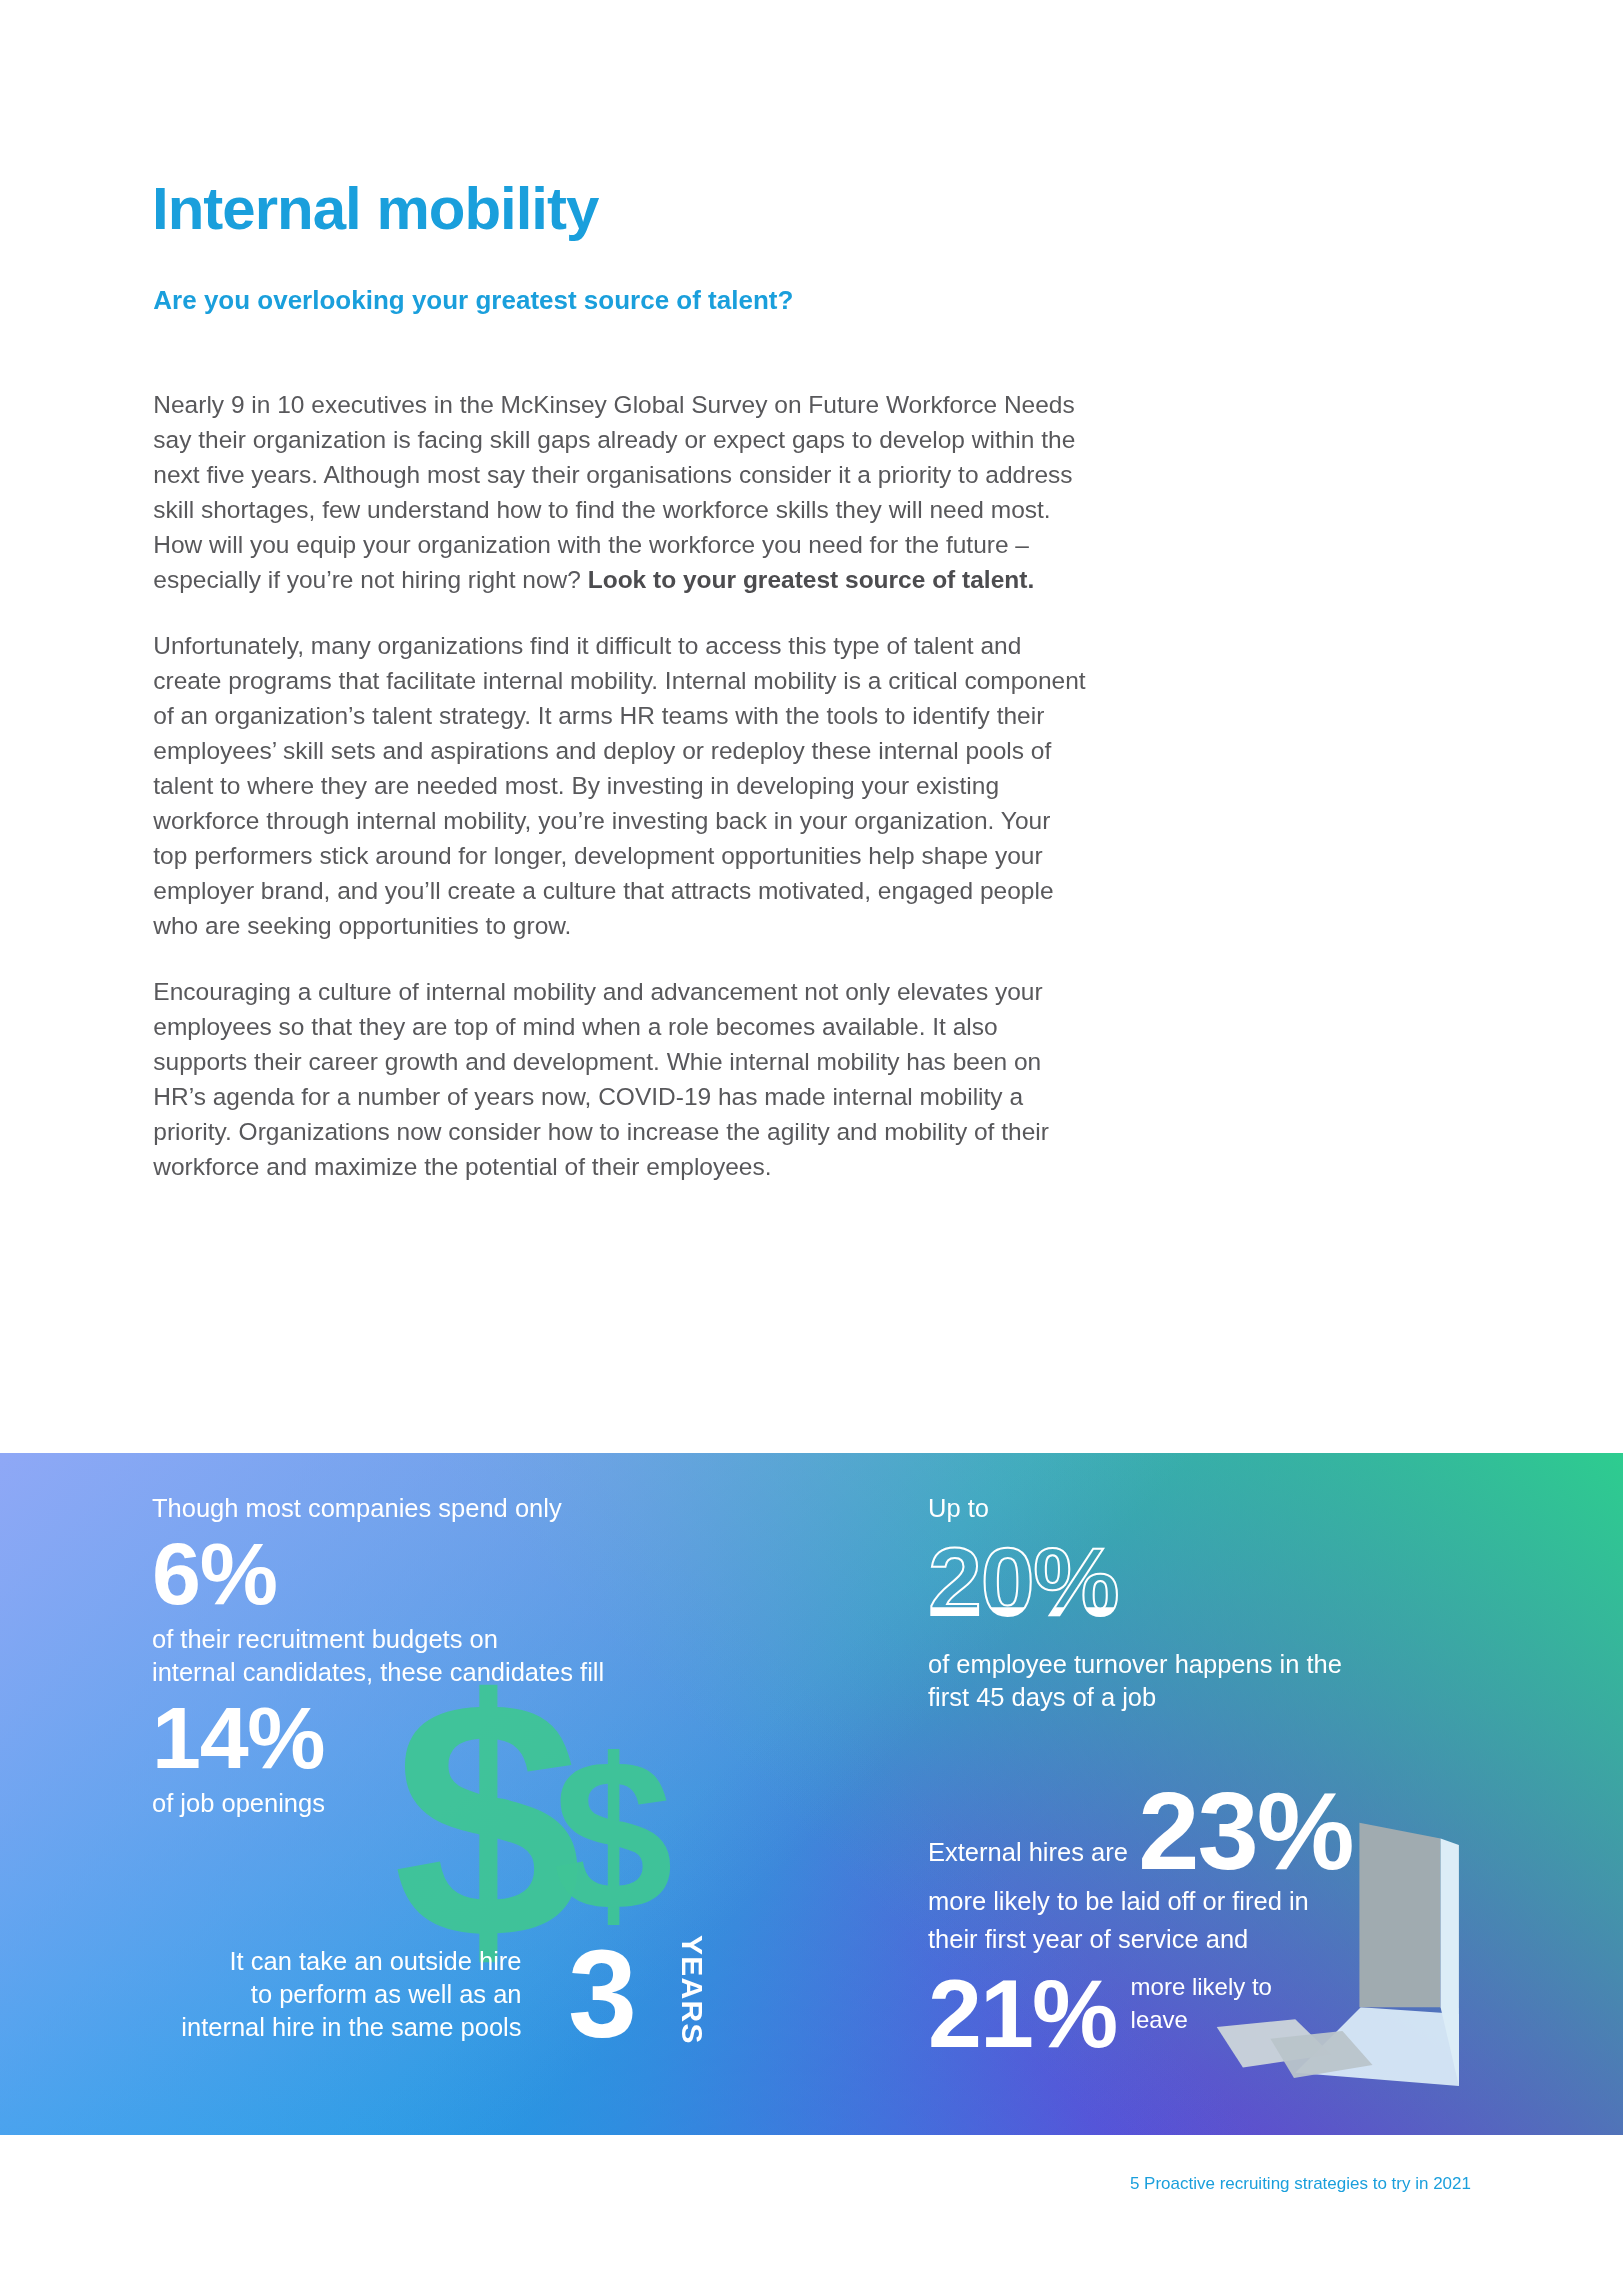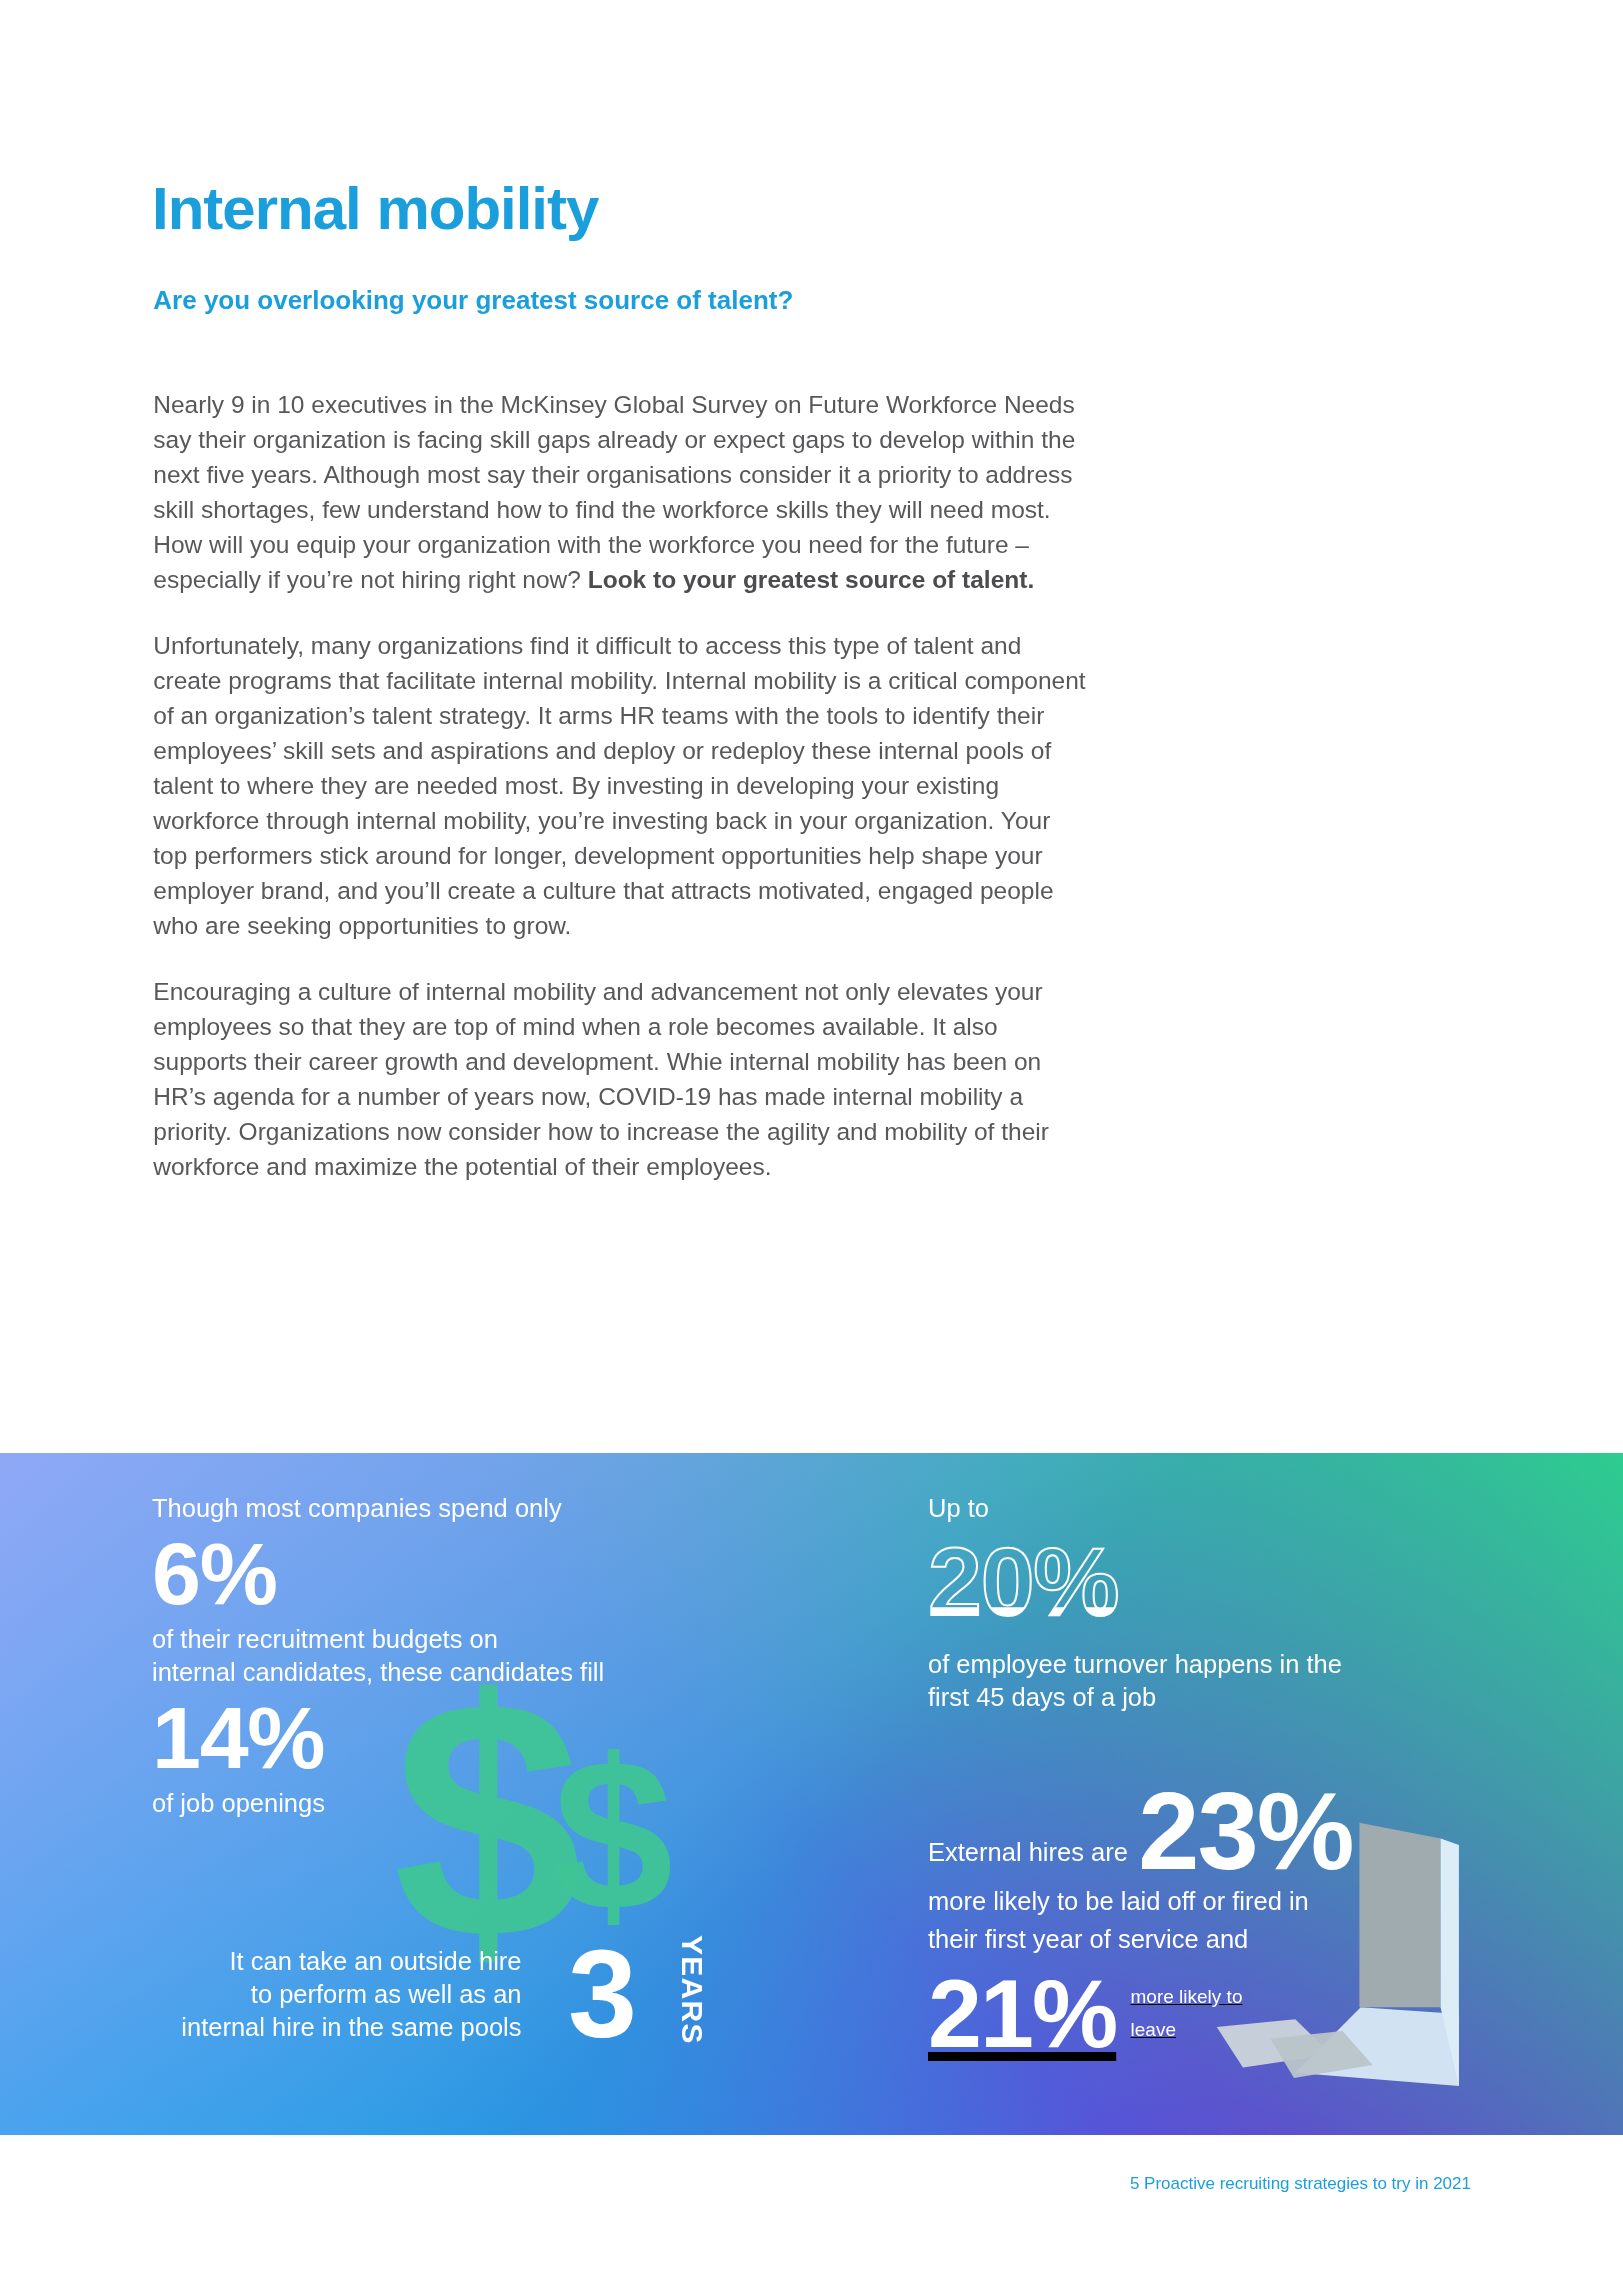"21%" .block-21 { align-items: center -> none; text-decoration: underline -> none }
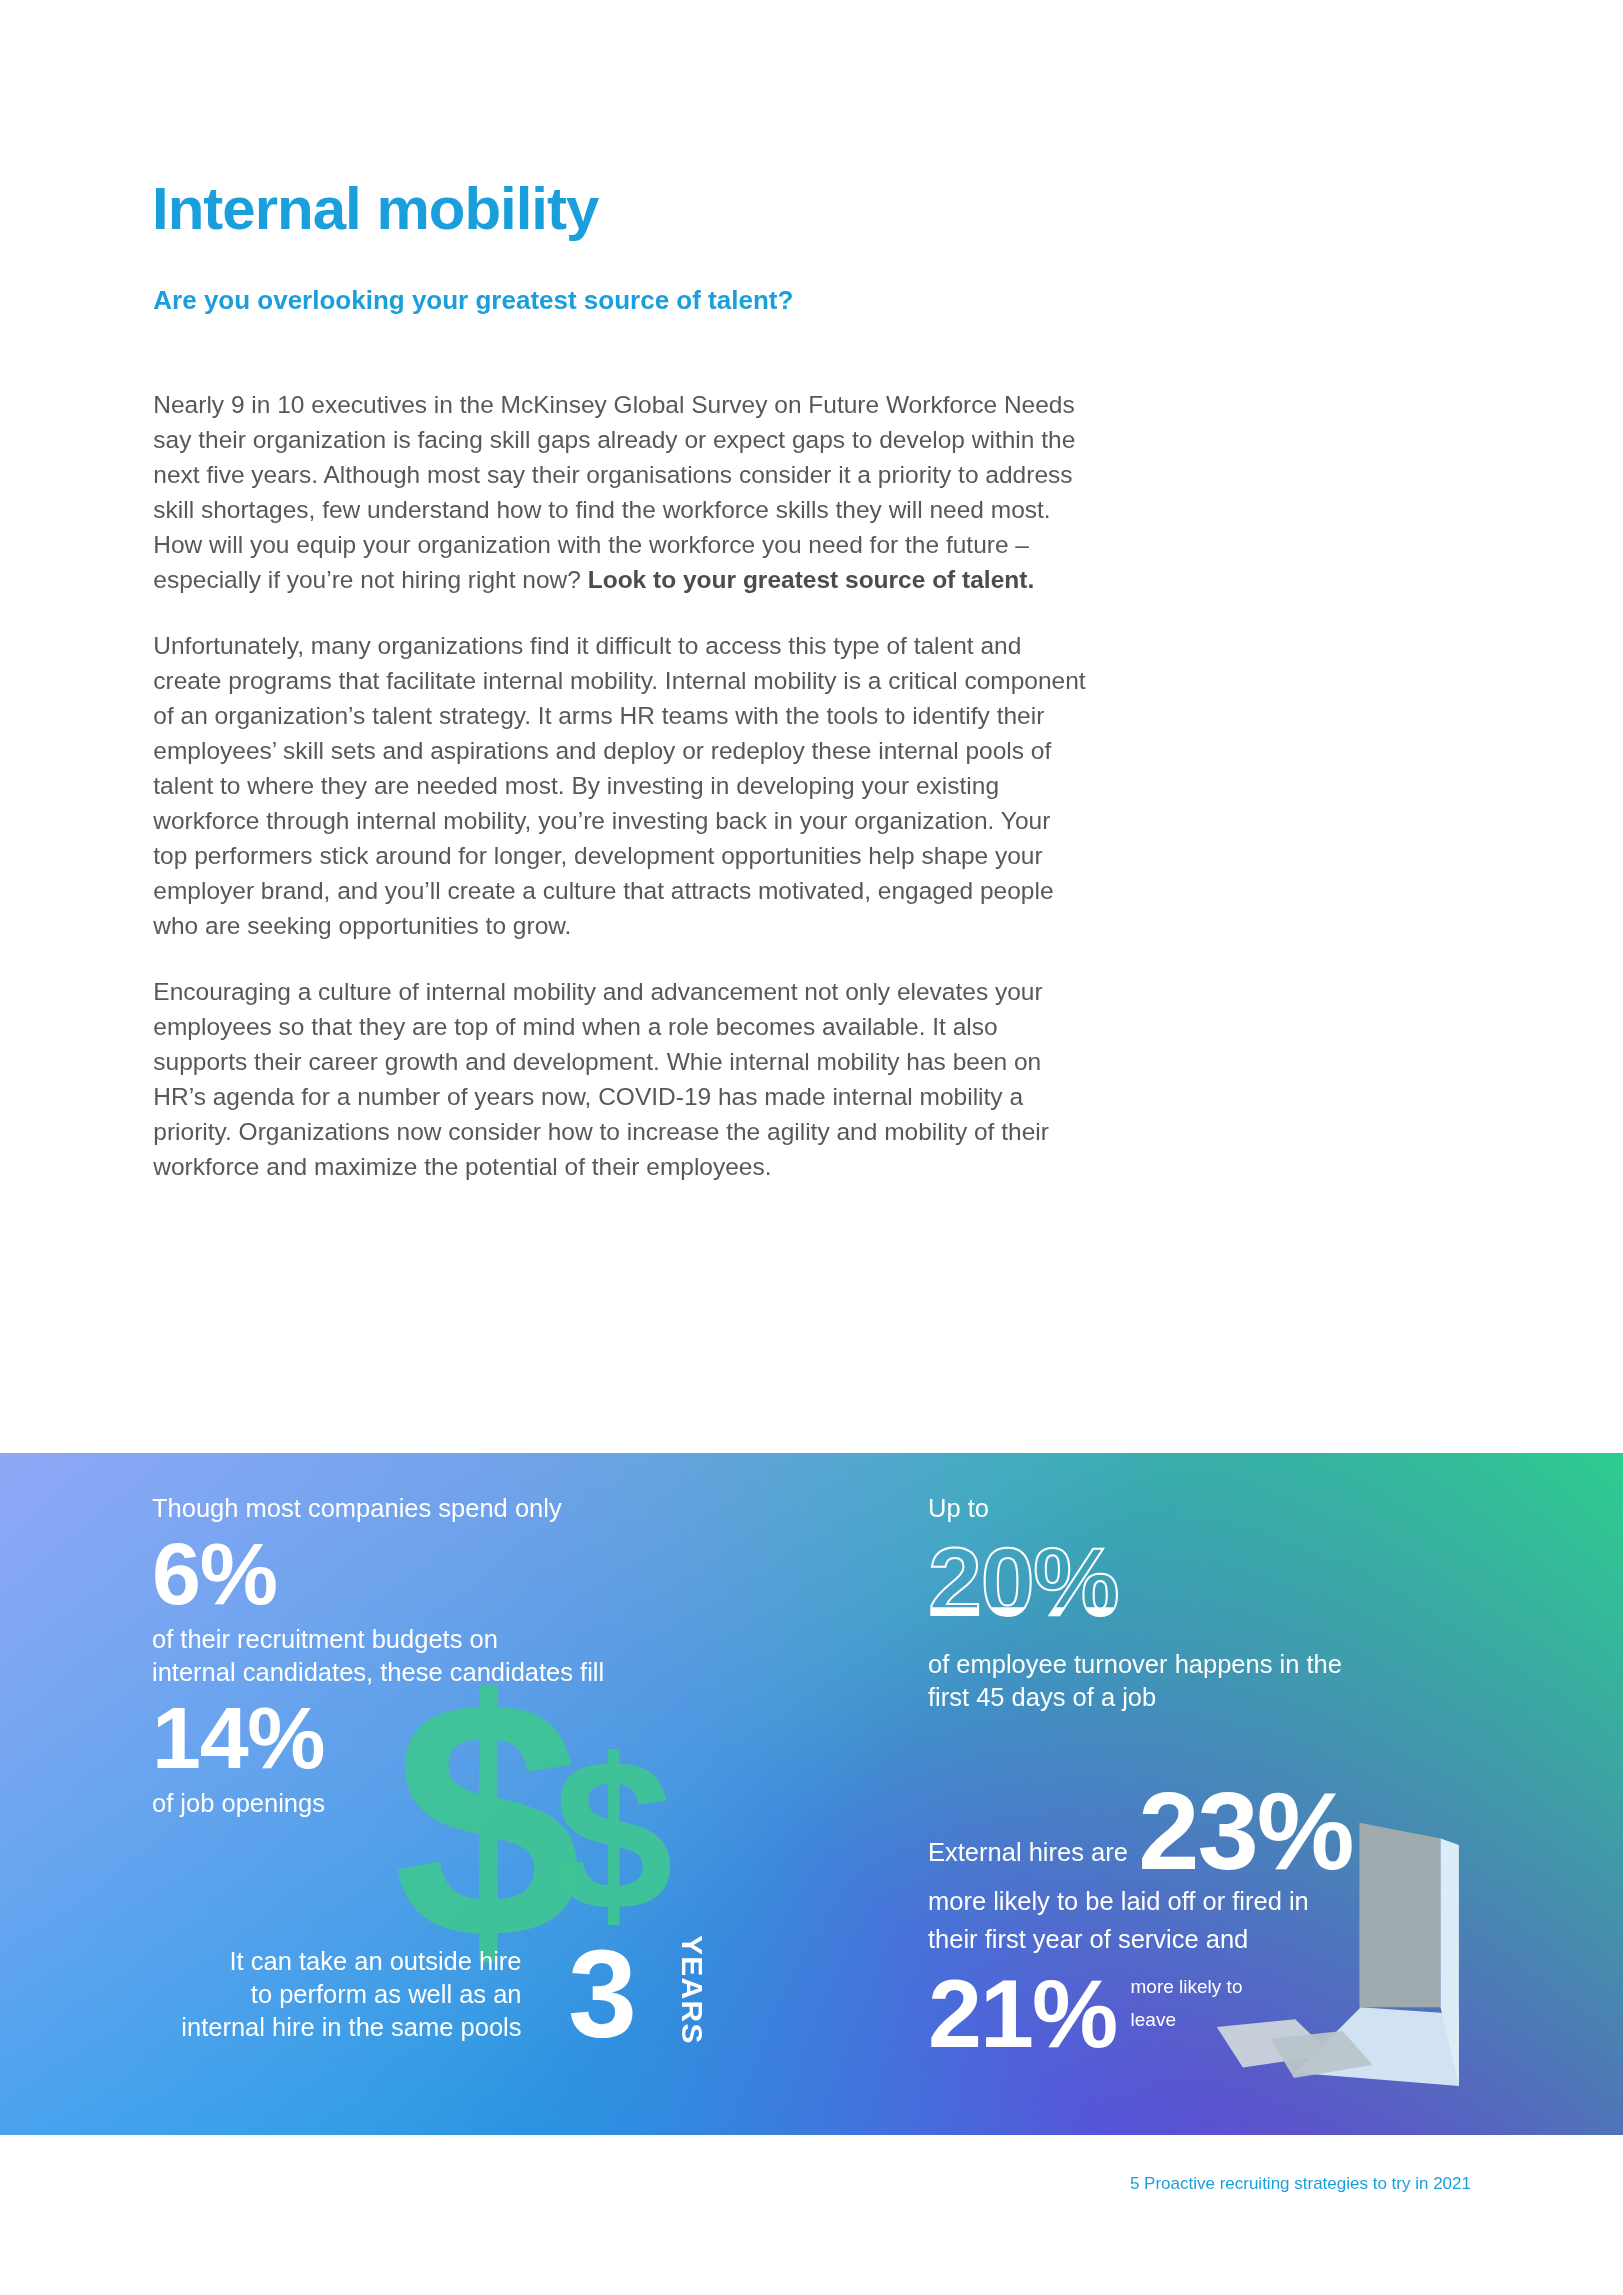"more likely to" .tail-21 { font-size: 19px -> 24px }
